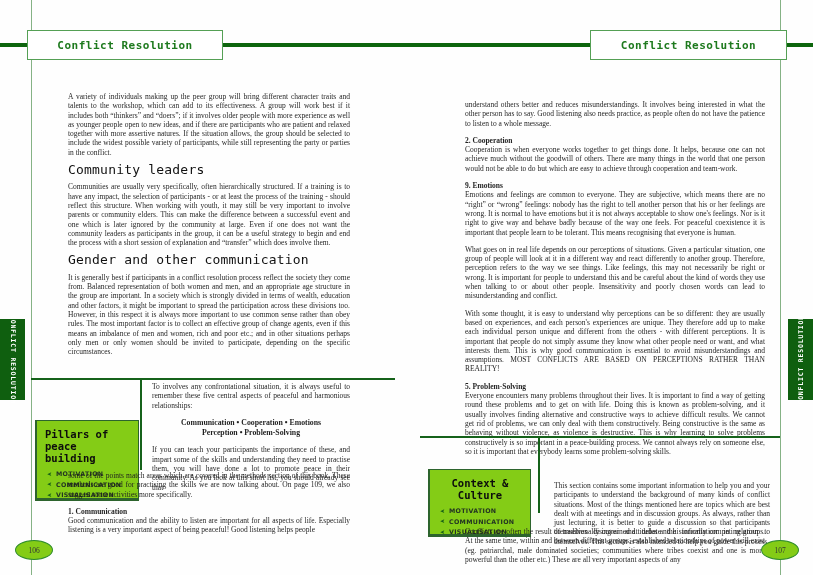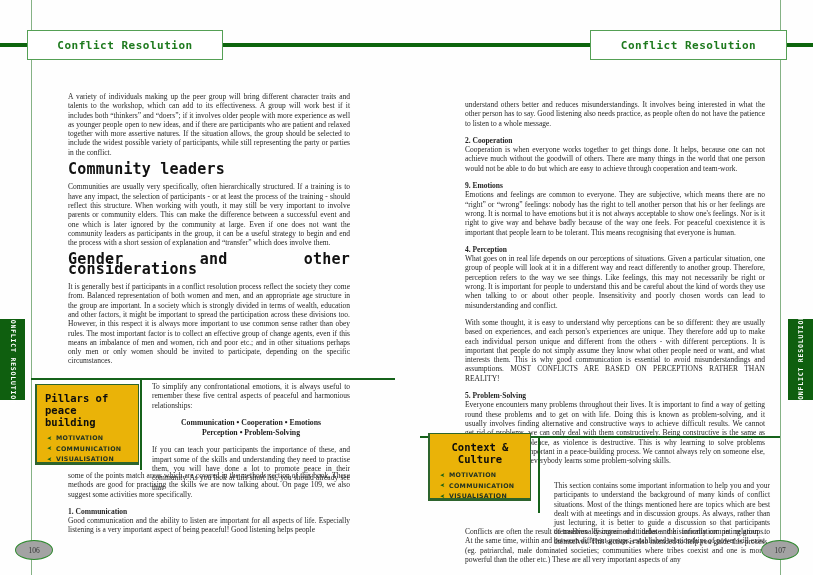"Community leaders" .col h3 { font-size: 15px -> 13px; font-weight: bold -> normal }
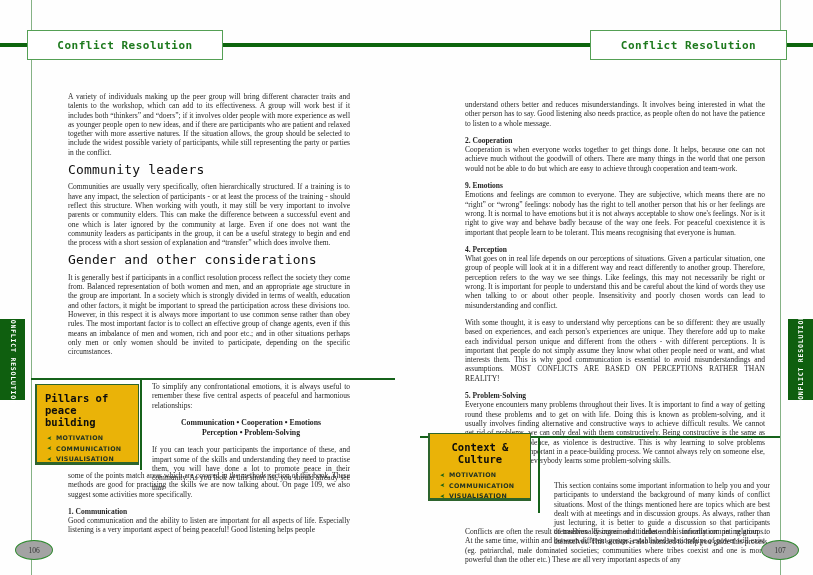"4. Perception" p.subhead { html: <p>4. Perception</p> -> none }
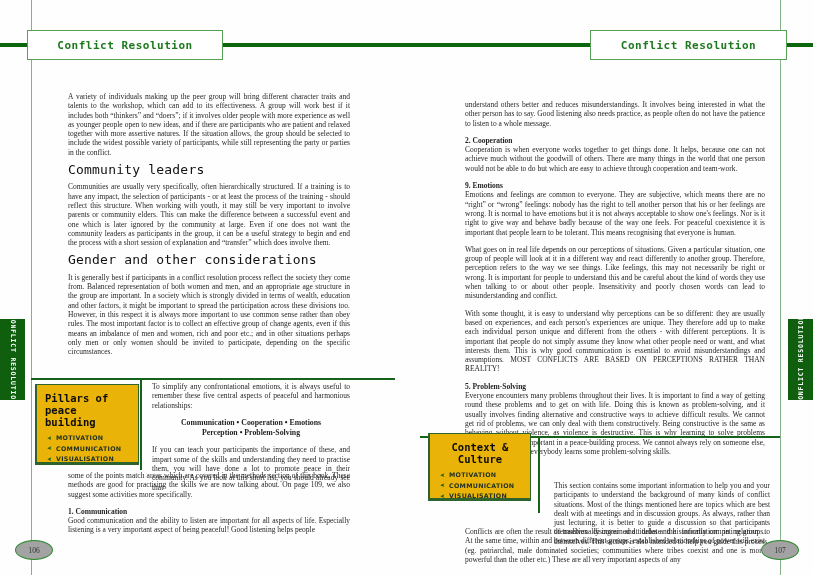"Gender and other considerations" h3 { text: considerations -> communication }
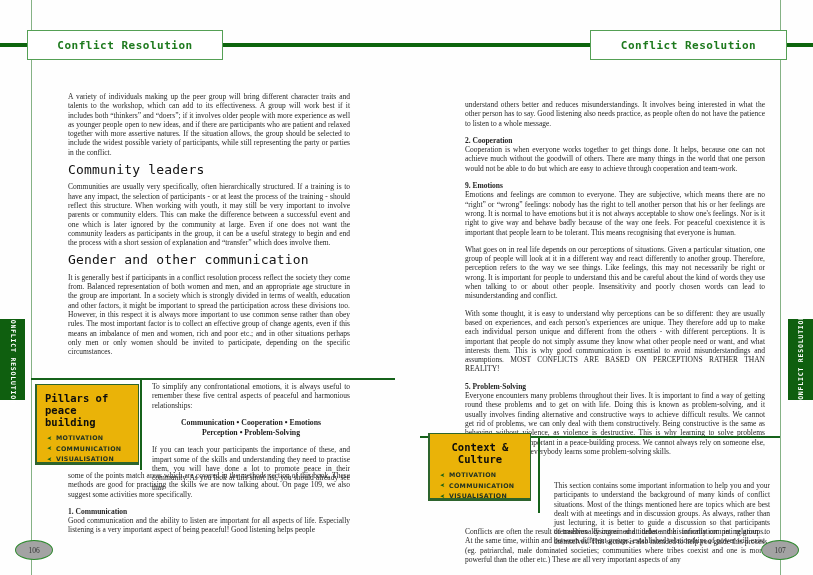"To simplify any confrontational" p { text: simplify any confrontational emotions -> involves any confrontational situation }
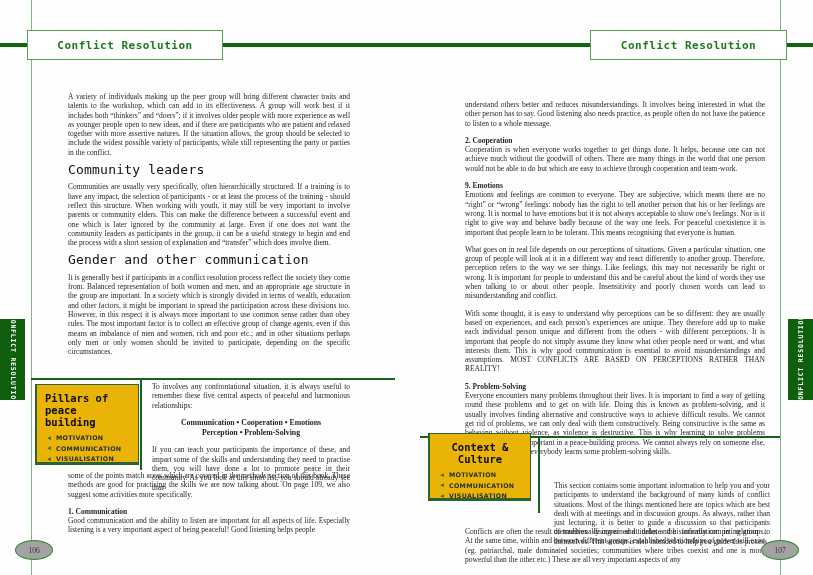"Pillars of peace building" .infobox { background: #eab308 -> #84cc16; margin-top: none -> 36px }
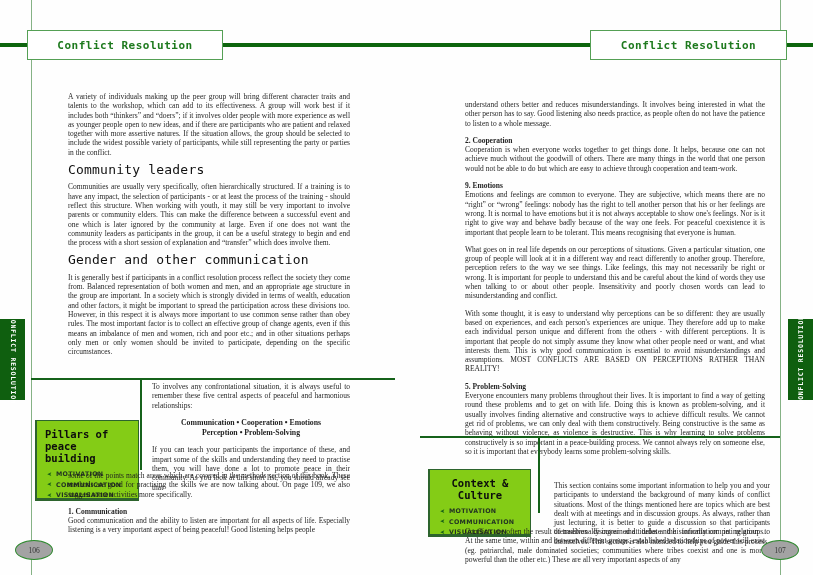"106" .pnum { background: #a3a3a3 -> #84cc16 }
